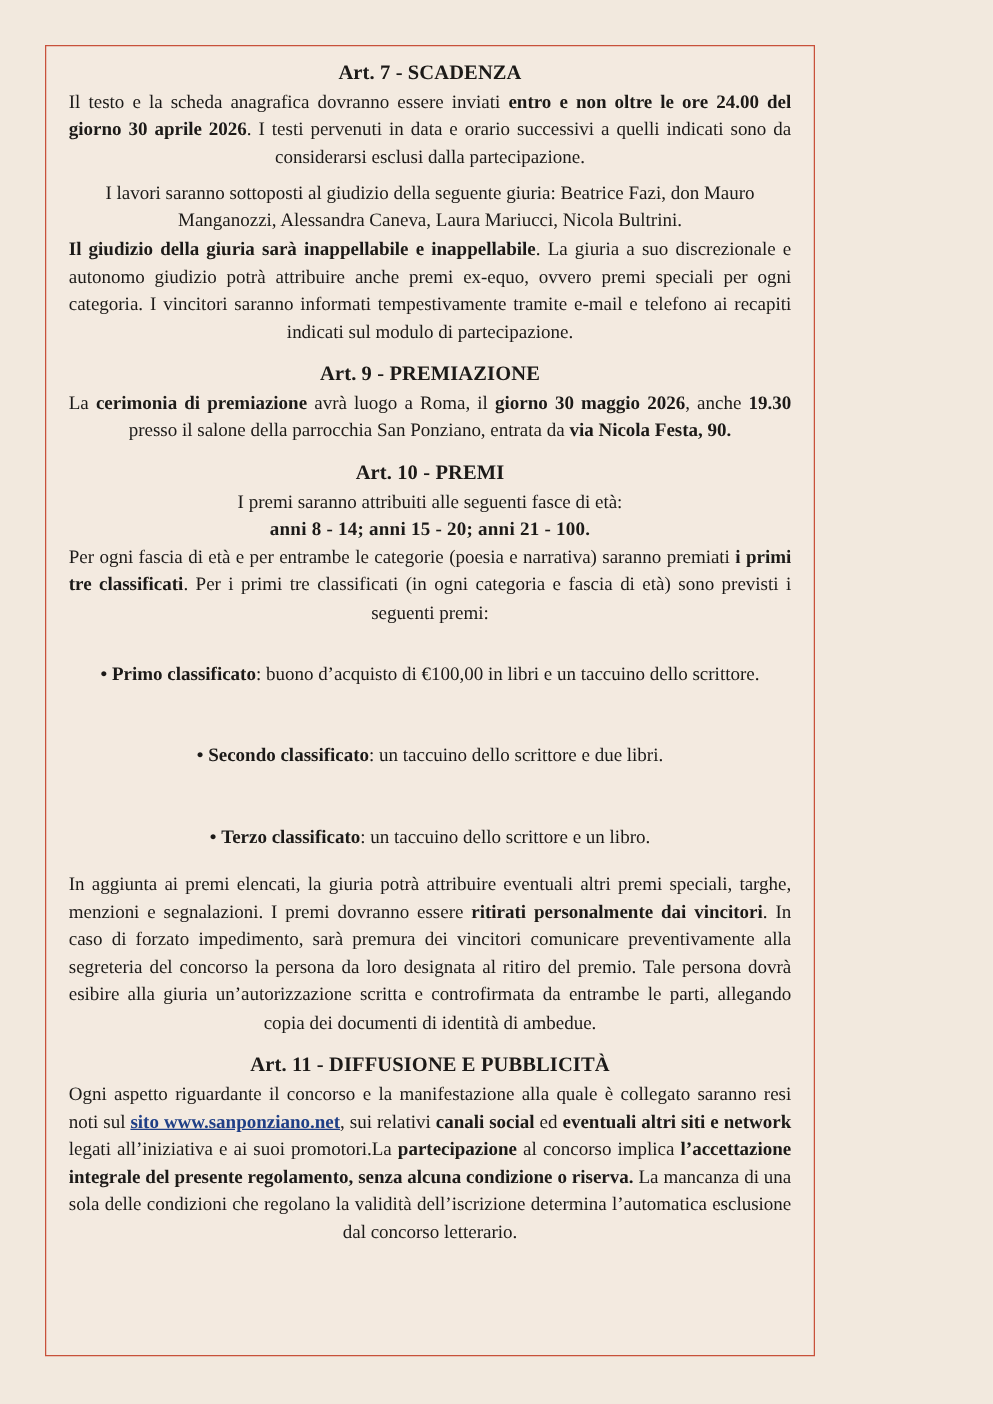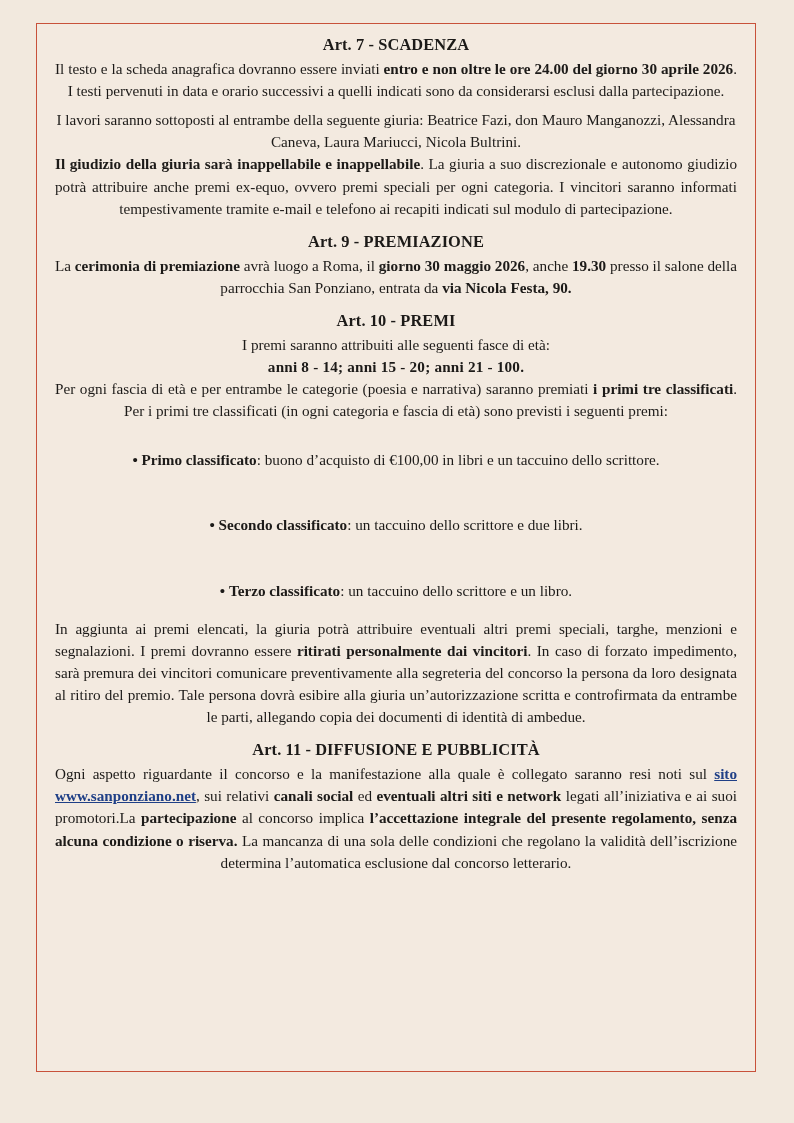"Art. 7 - SCADENZA" .frame { top: 23px -> 36px; width: 720px -> 616px }
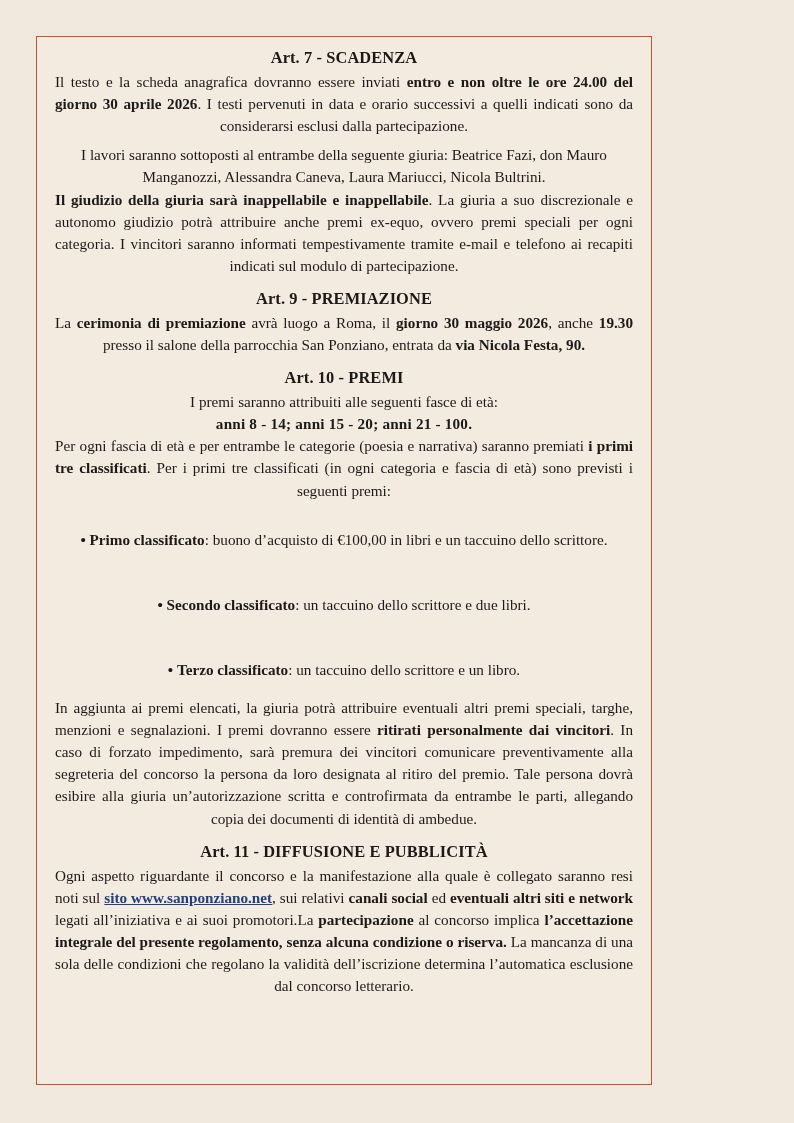"I lavori saranno sottoposti al" p.para { text: entrambe -> giudizio }
